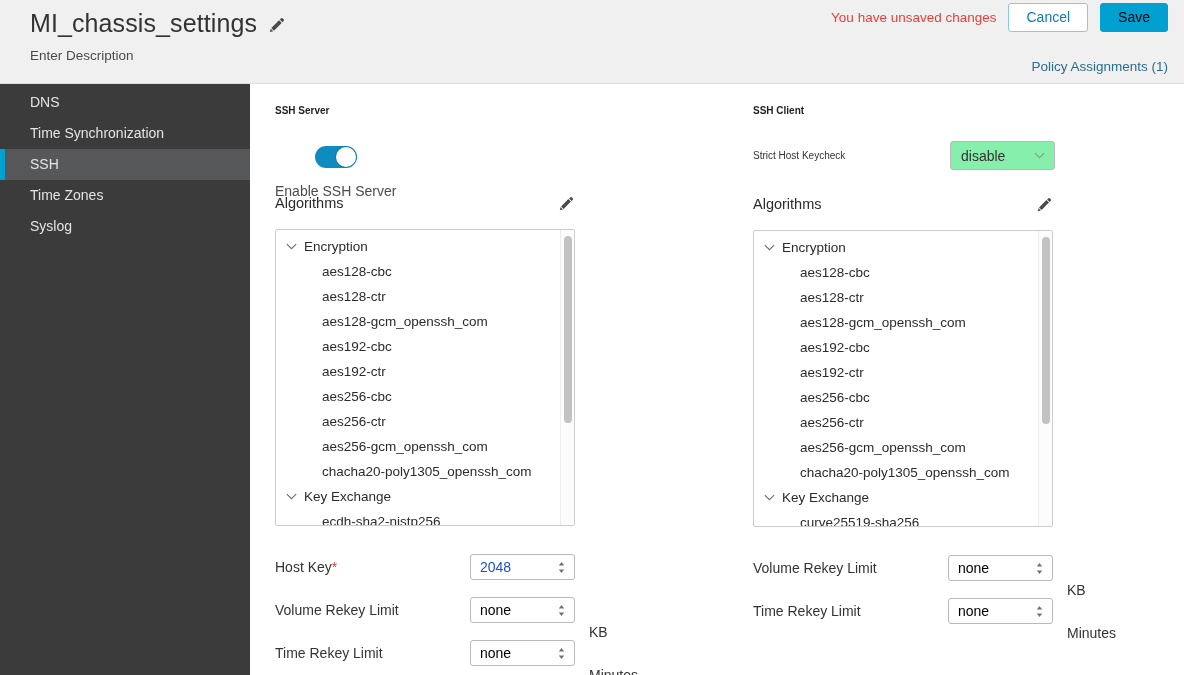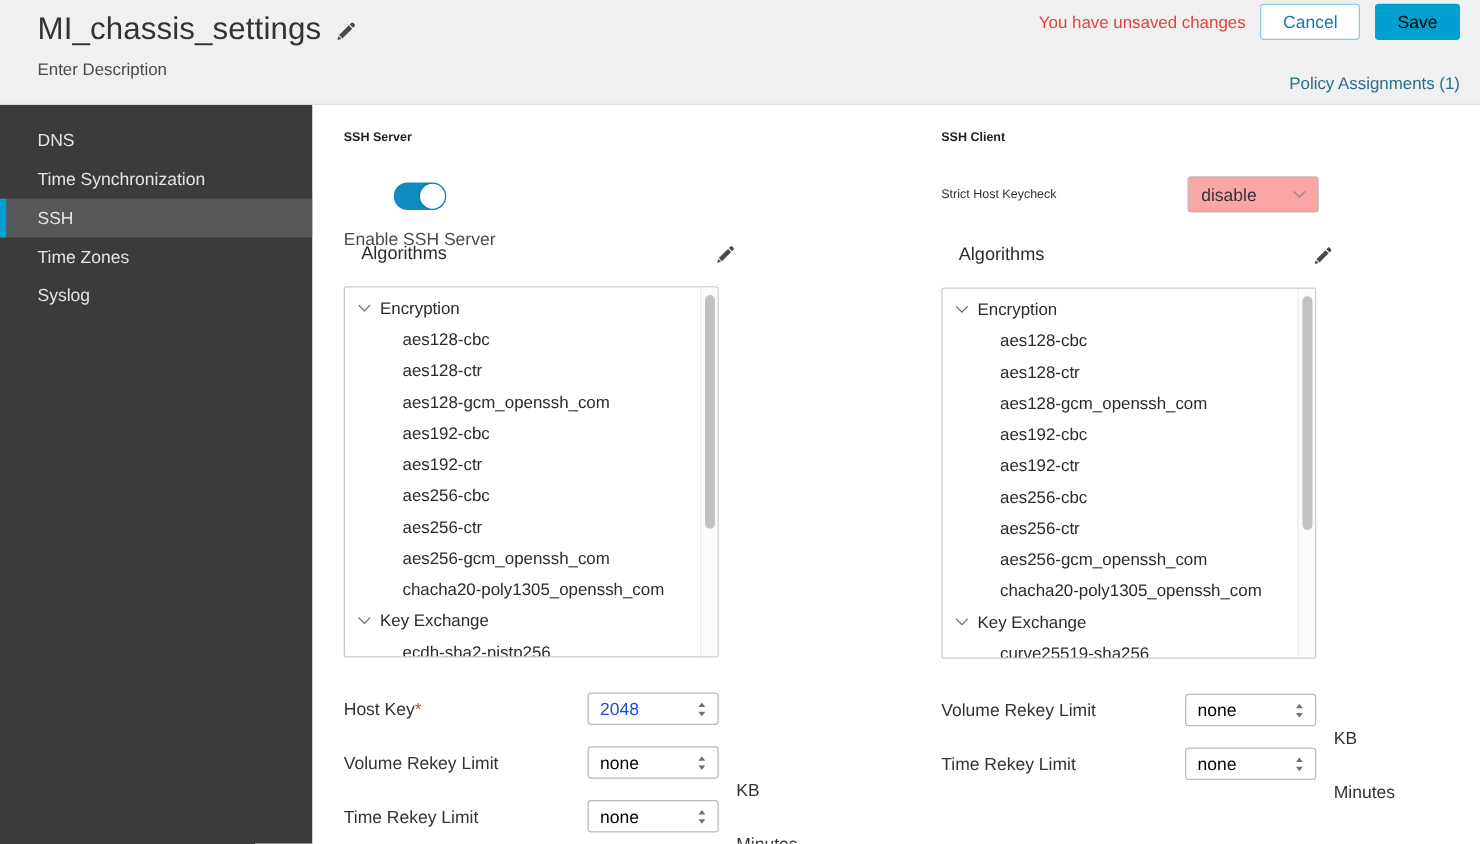"DNS" .nav-item.first { margin-top: 13px -> 3px }
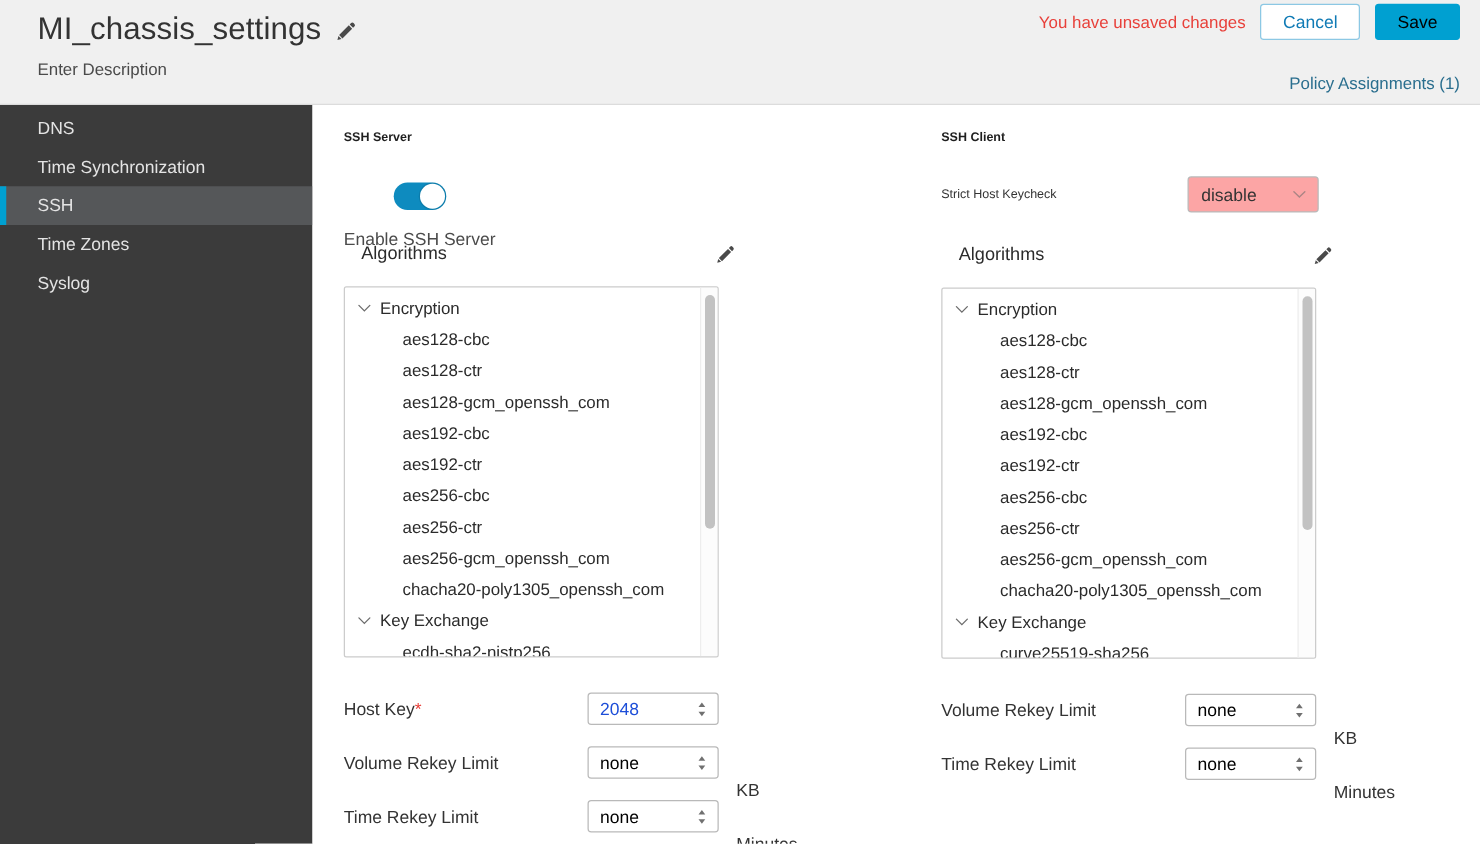"disable" .select-box { background: #fca5a5 -> #86efac }
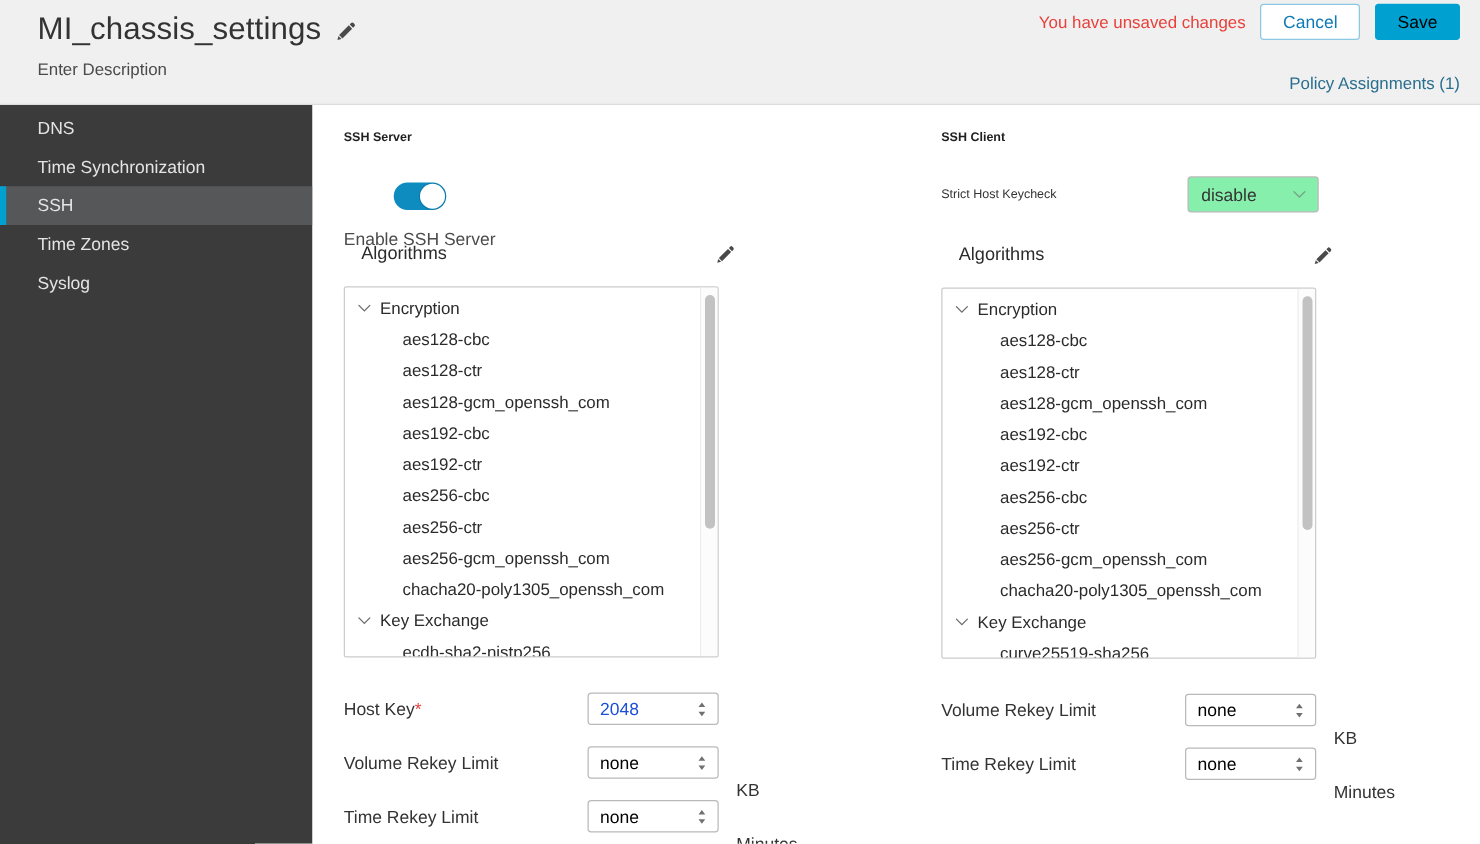"Algorithms" .algo-header { left: 14px -> 0 }
